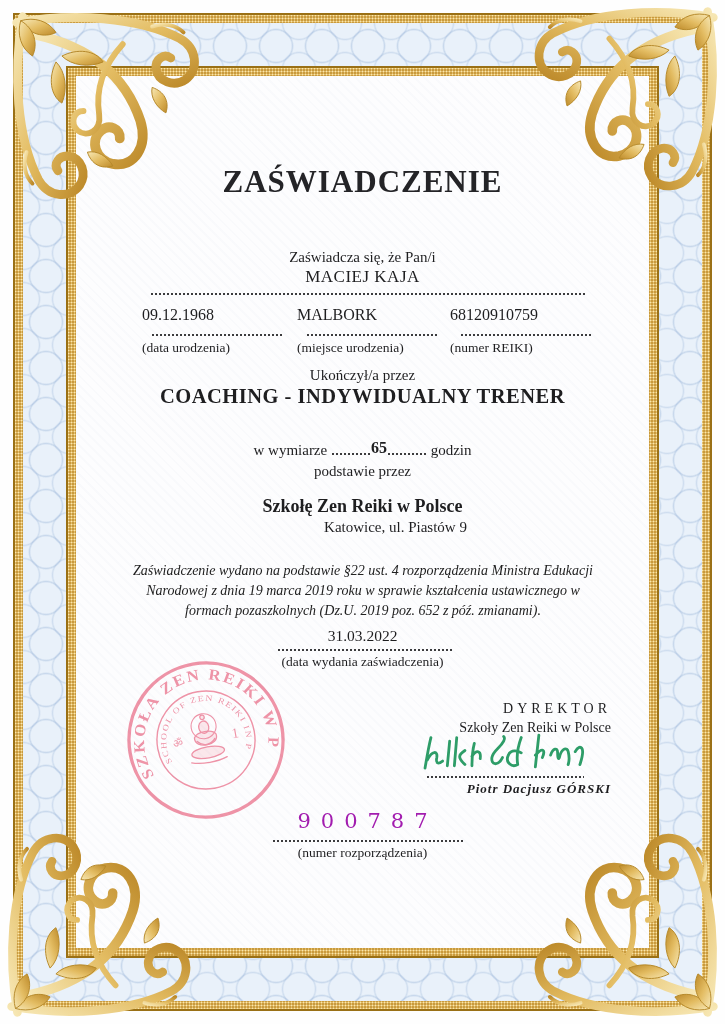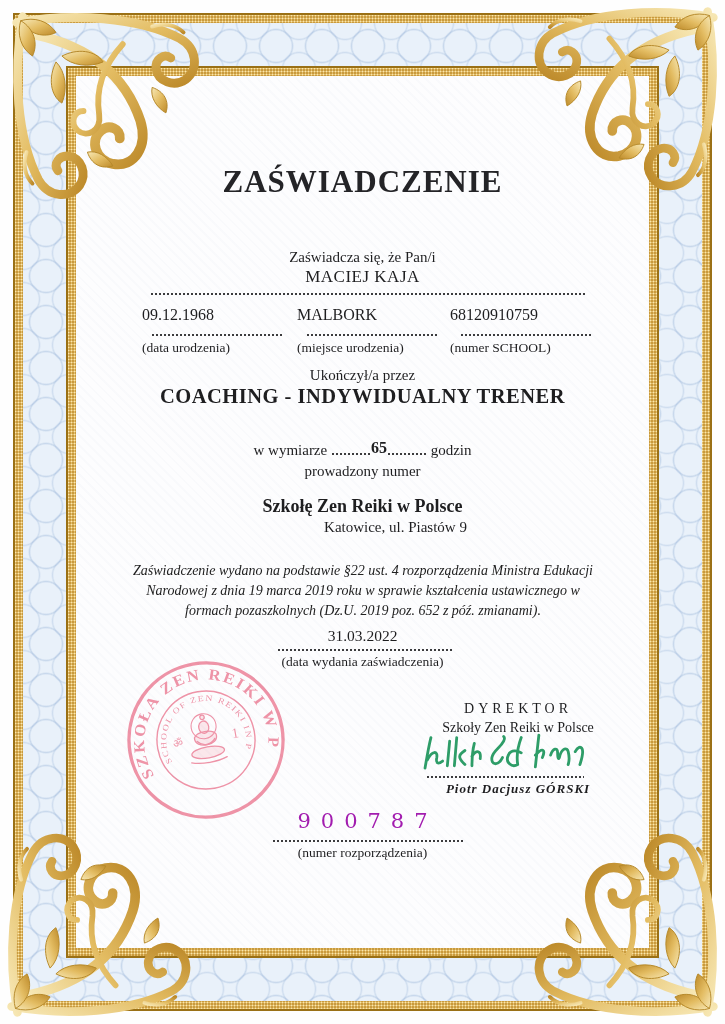"(numer SCHOOL)" div.field-label { text: SCHOOL -> REIKI }
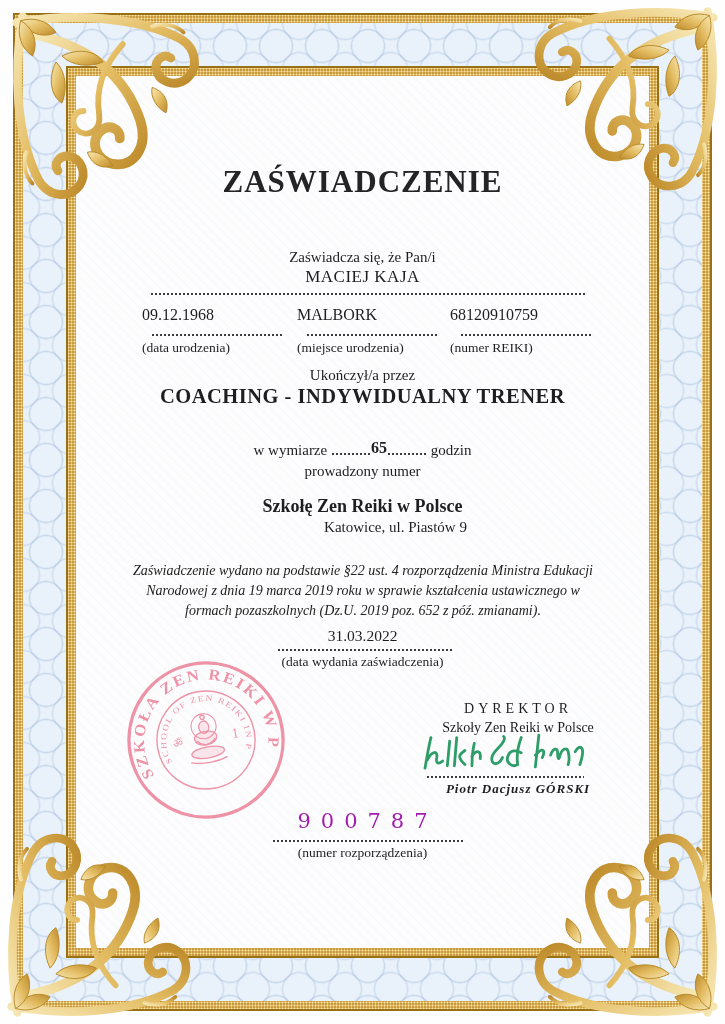"prowadzony numer" div.blk { text: prowadzony numer -> podstawie przez }
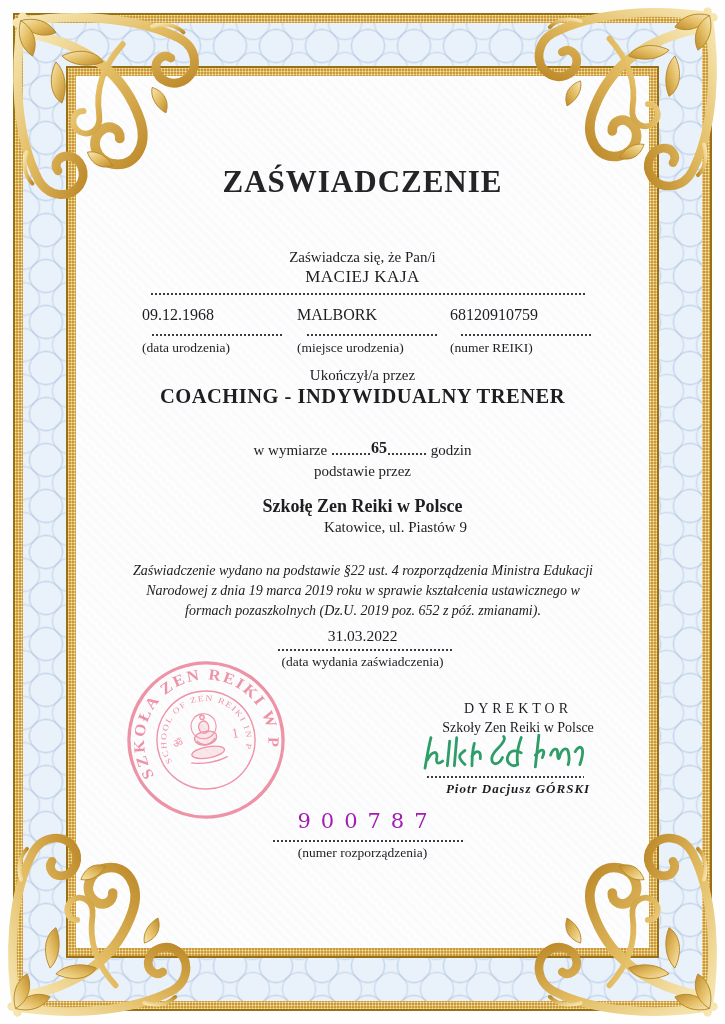"DYREKTOR" .dir { left: 412px -> 399px; text-align: center -> right }
